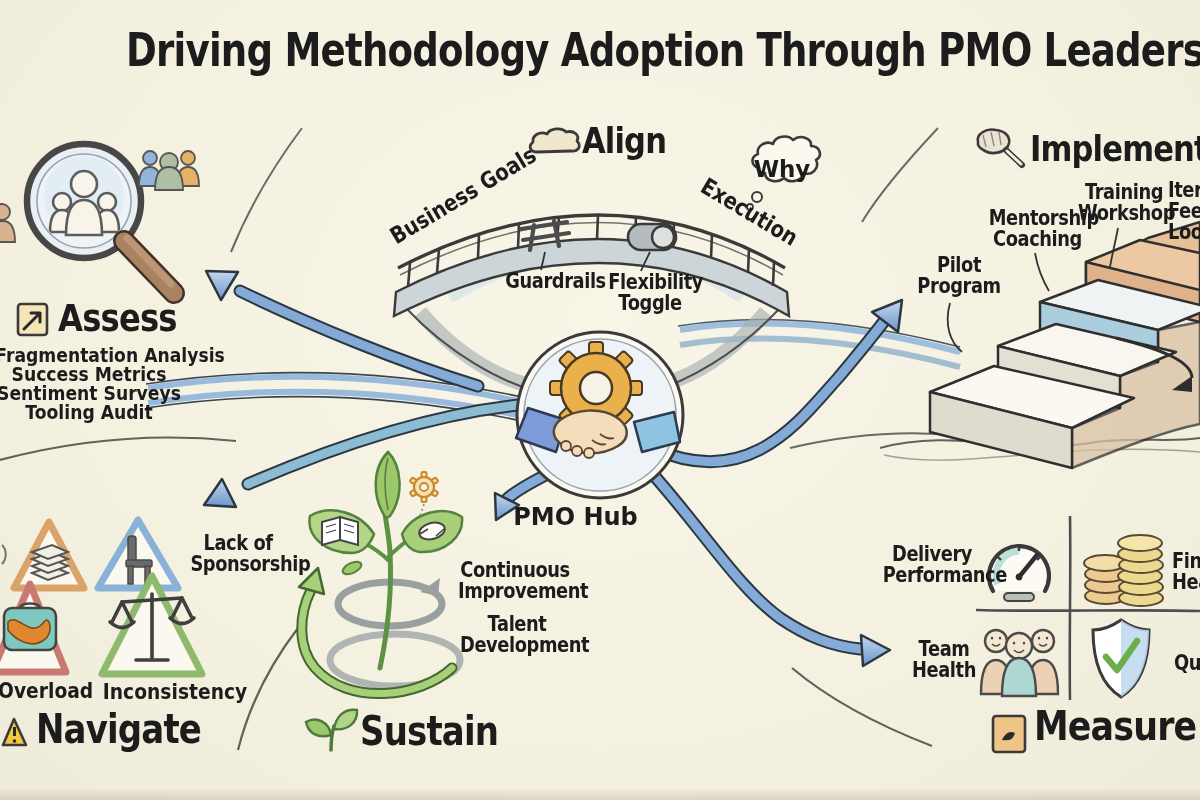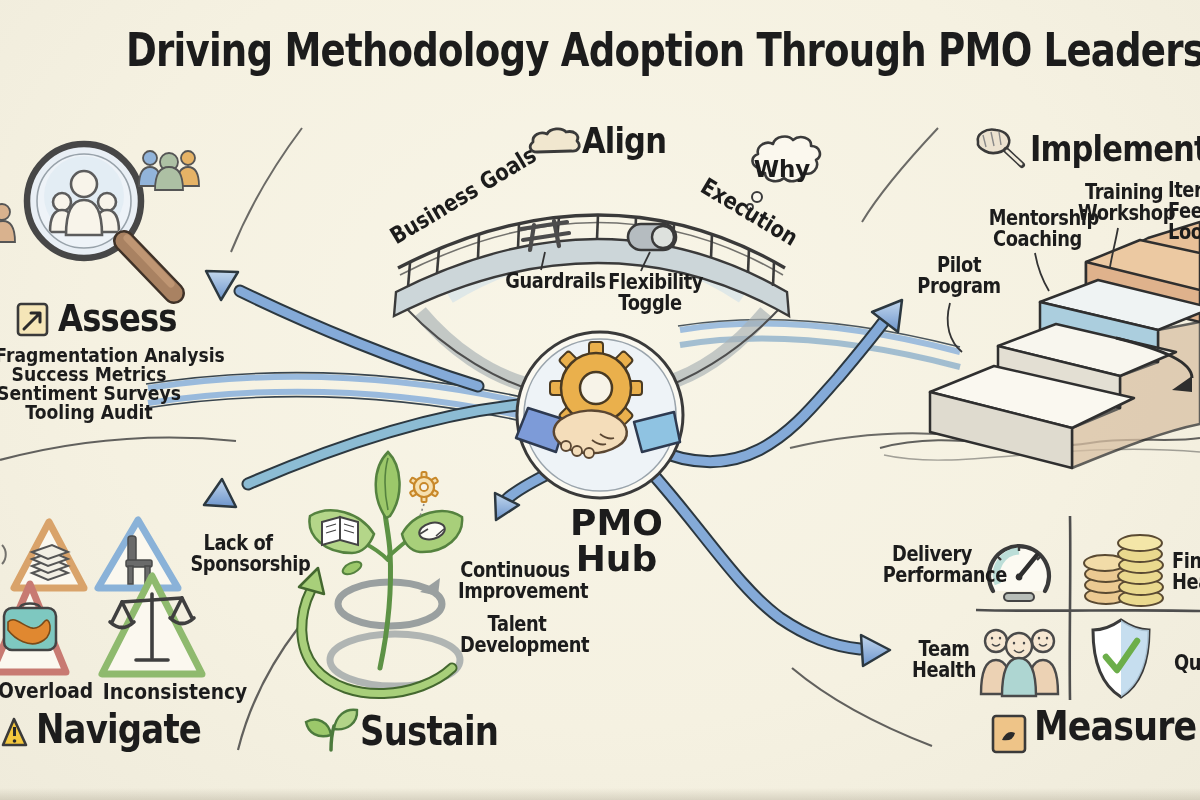"PMO Hub" .t-hub { font-size: 36px -> 24px; left: 534px -> 493px }
